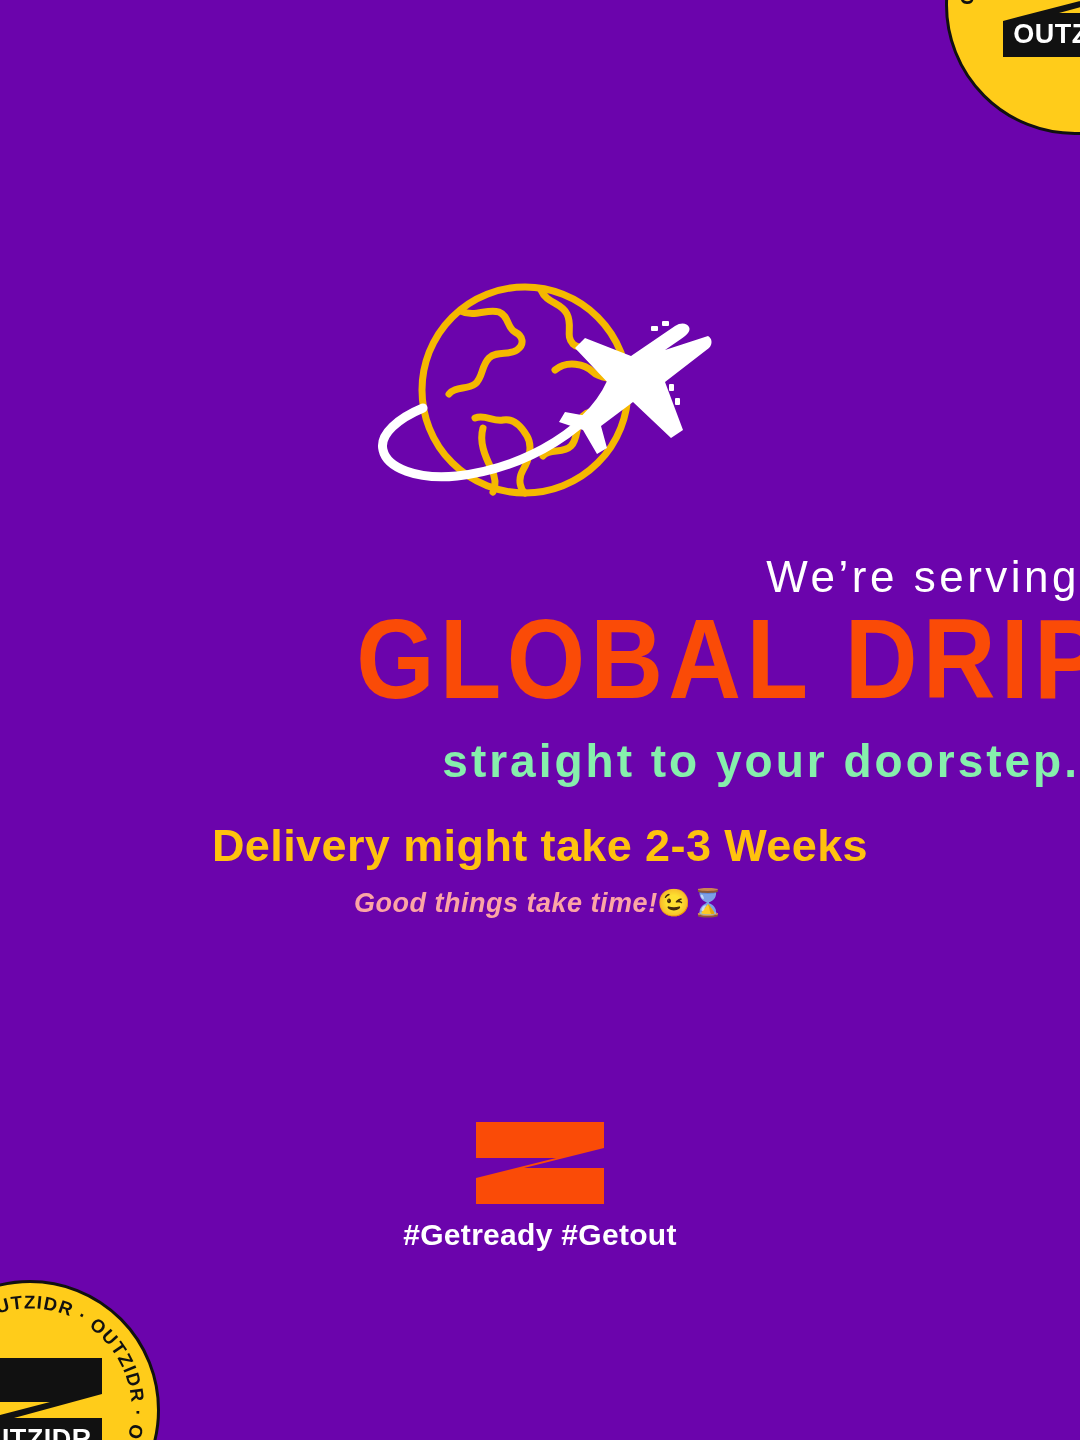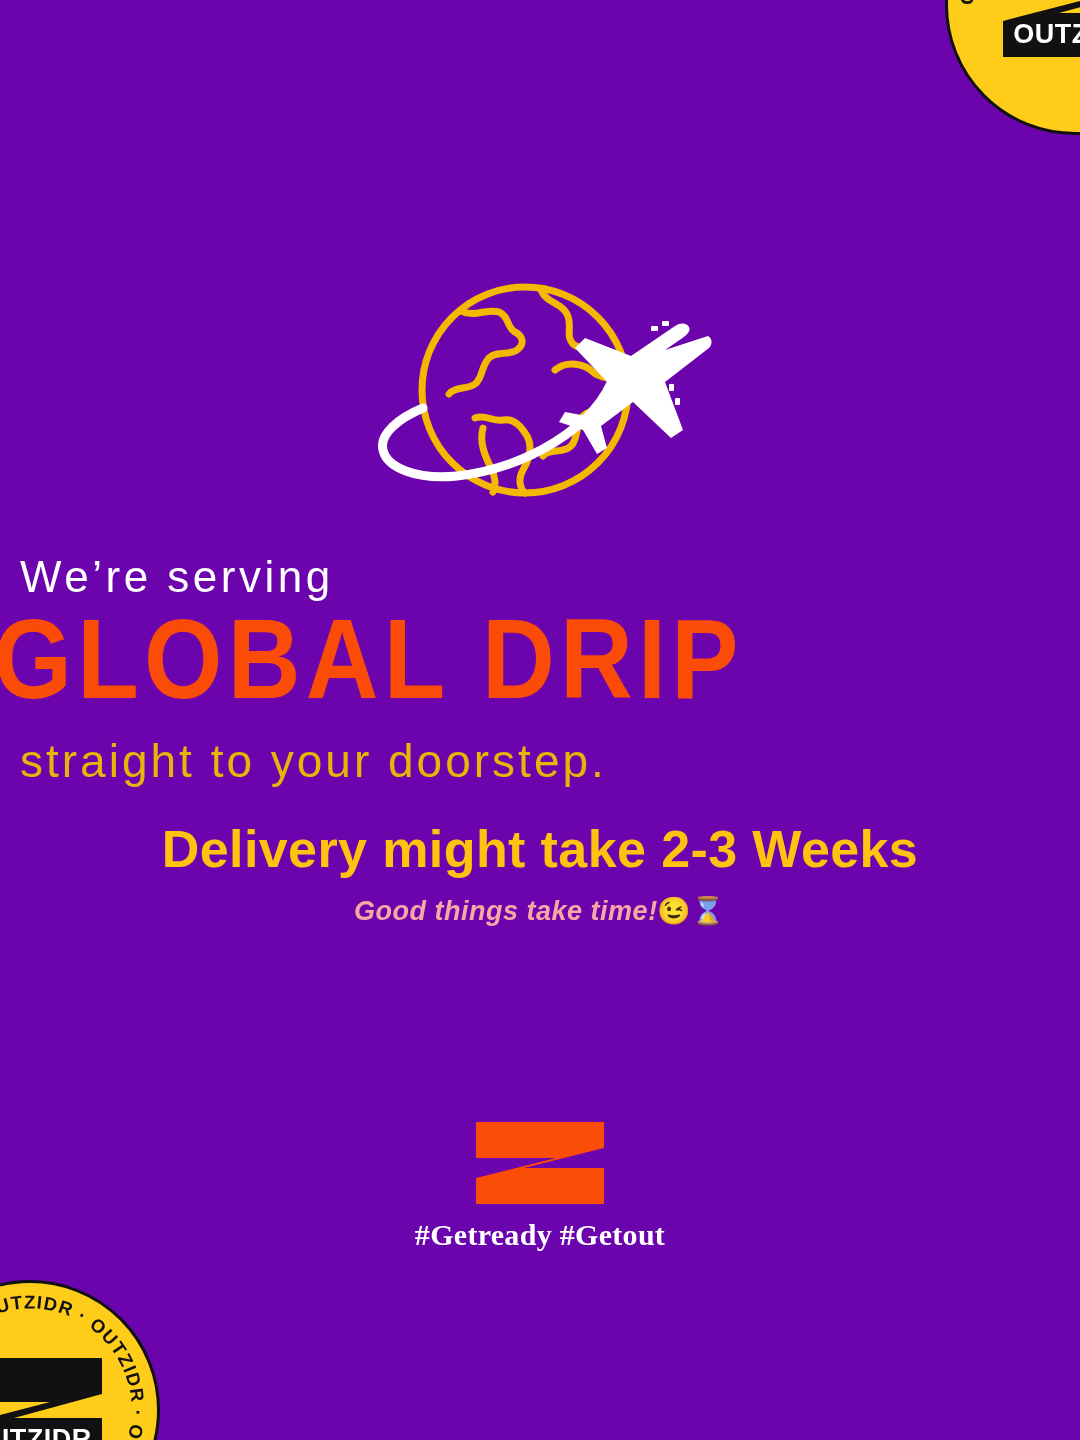"We’re serving" #headline-block { text-align: left -> right }
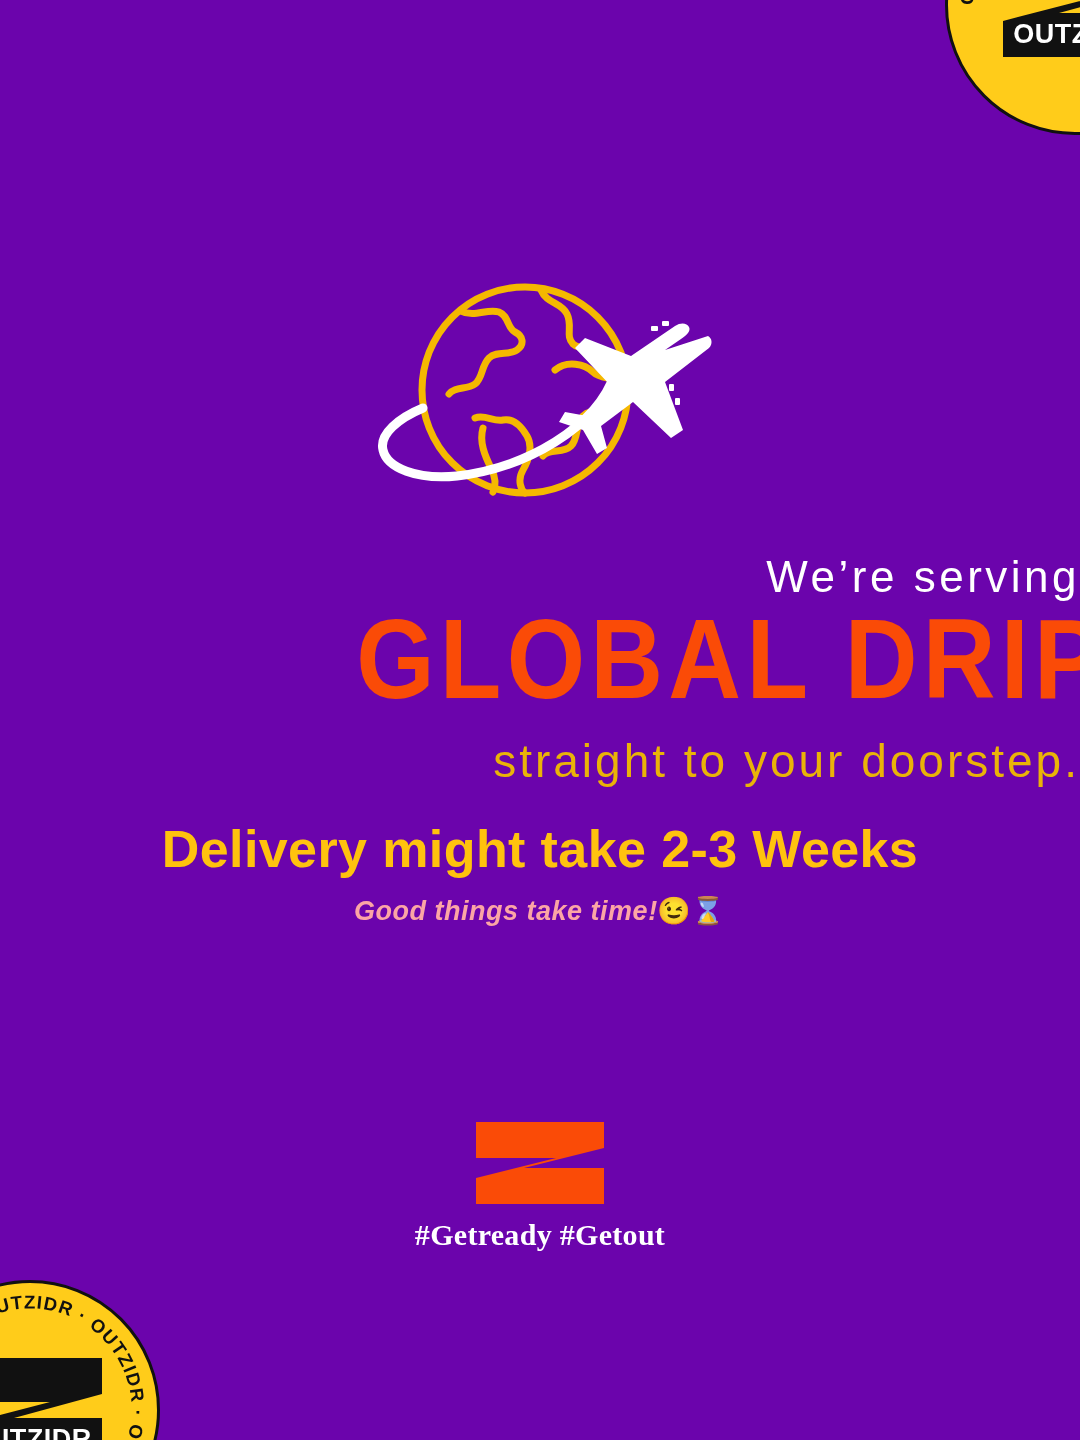"straight to your doorstep." #headline-sub { color: #eab308 -> #86efac; font-weight: 400 -> 700 }
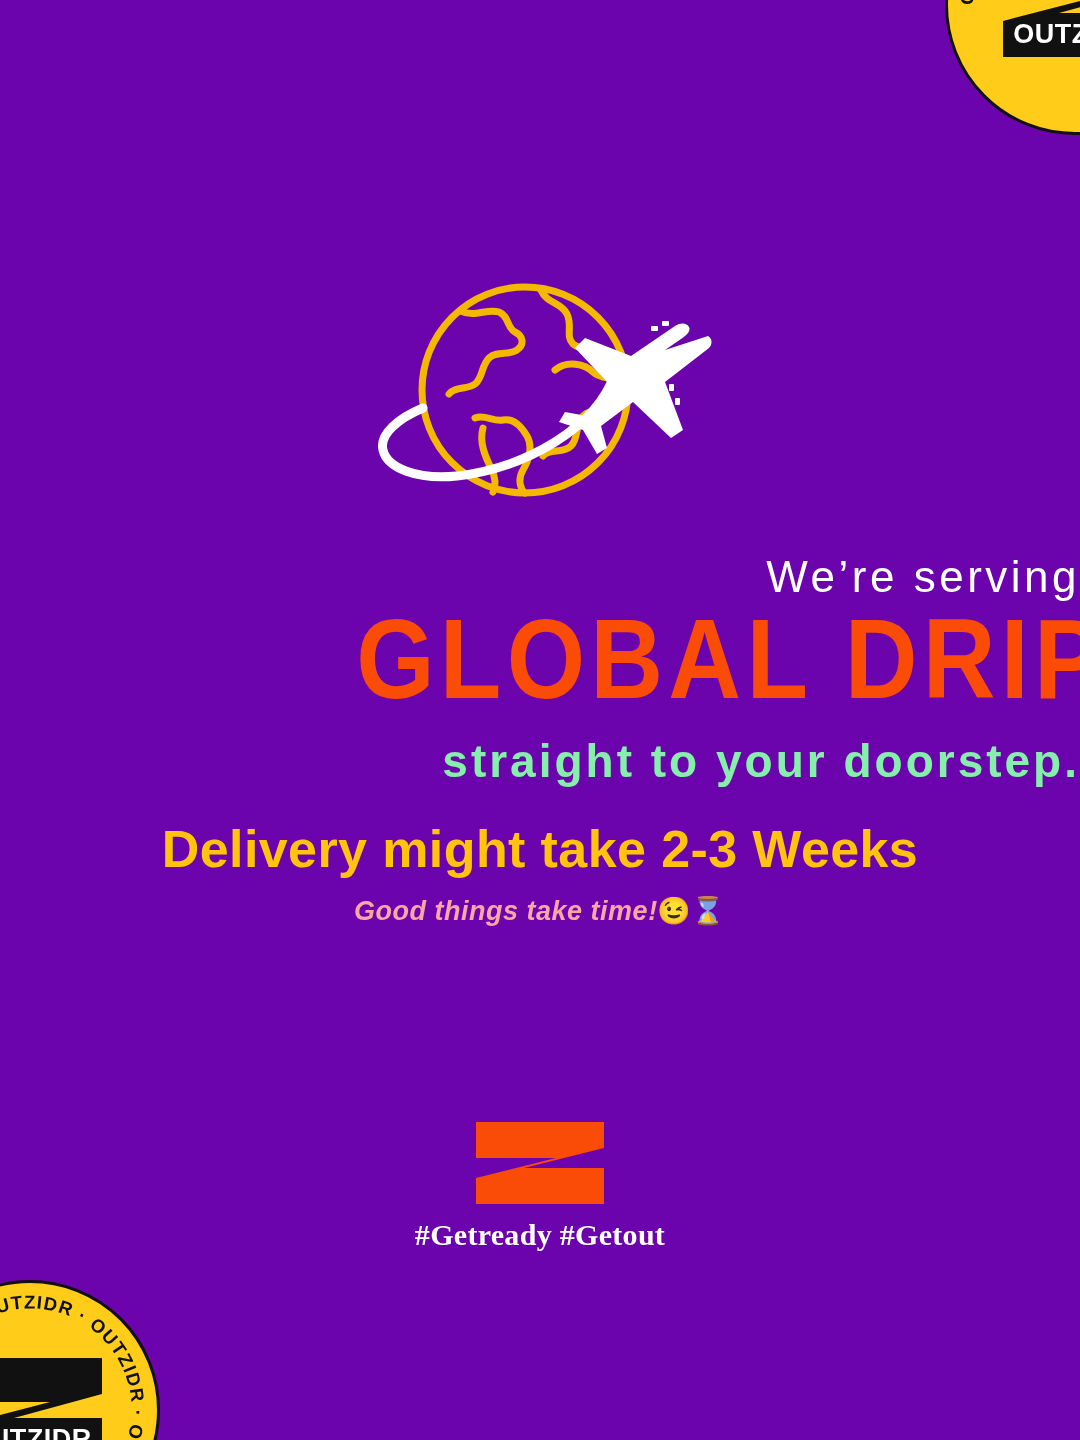"Delivery might take 2-3 Weeks" #delivery-headline { font-size: 52px -> 45px }
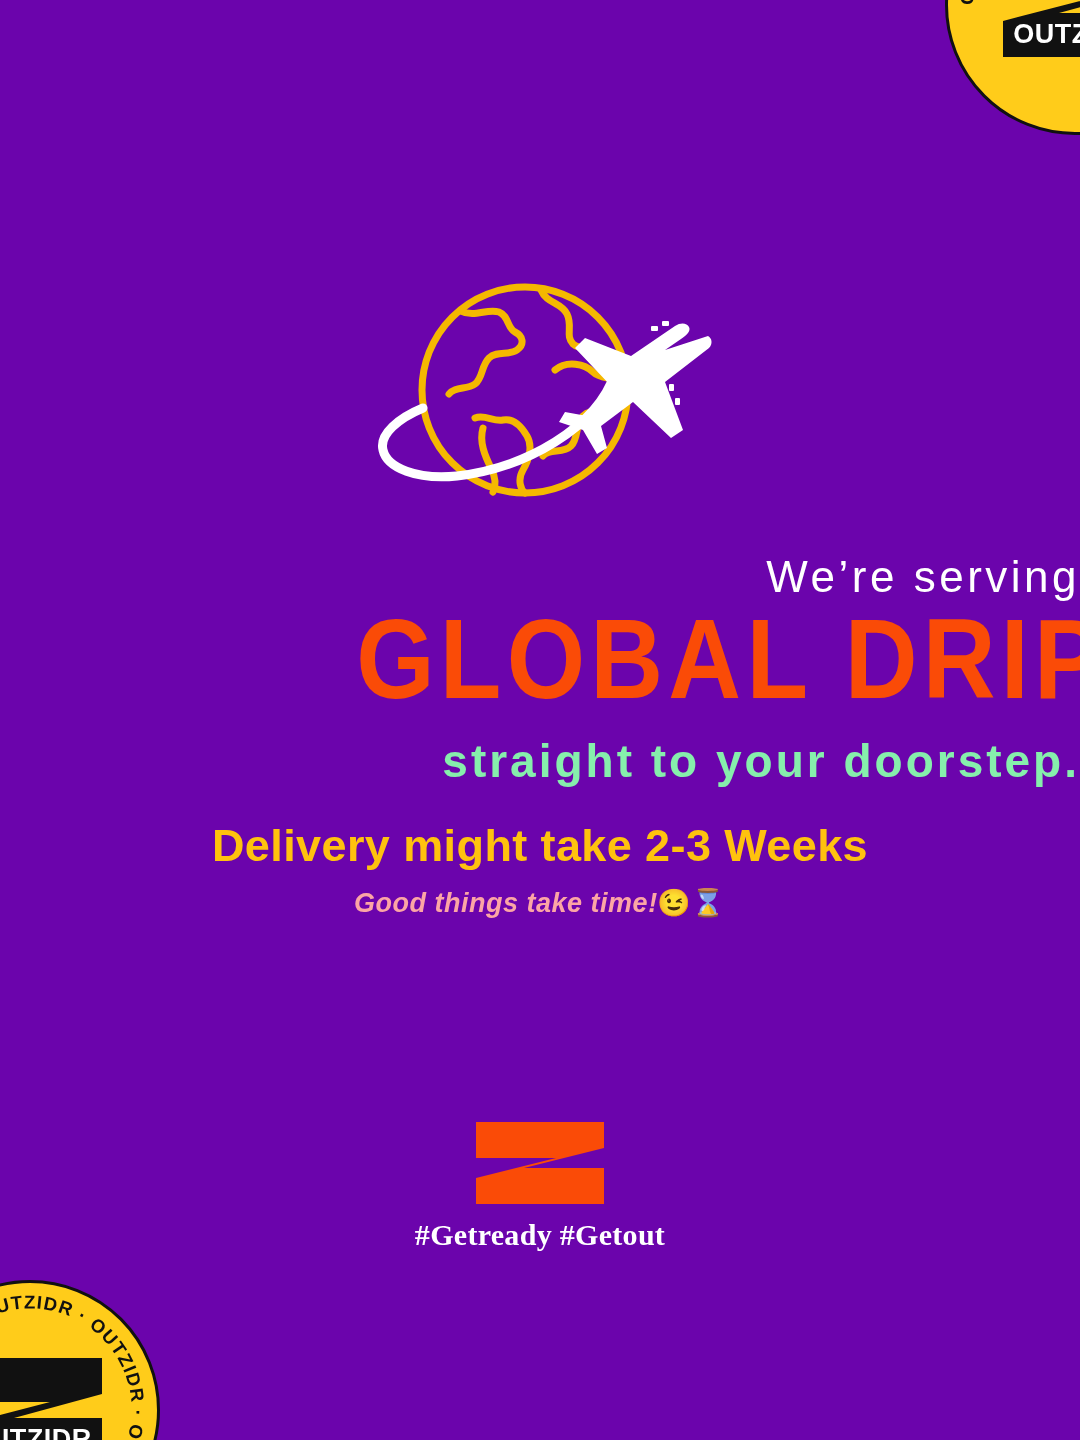"#Getready #Getout" #footer-brand { font-family: Liberation Serif, serif -> none }
